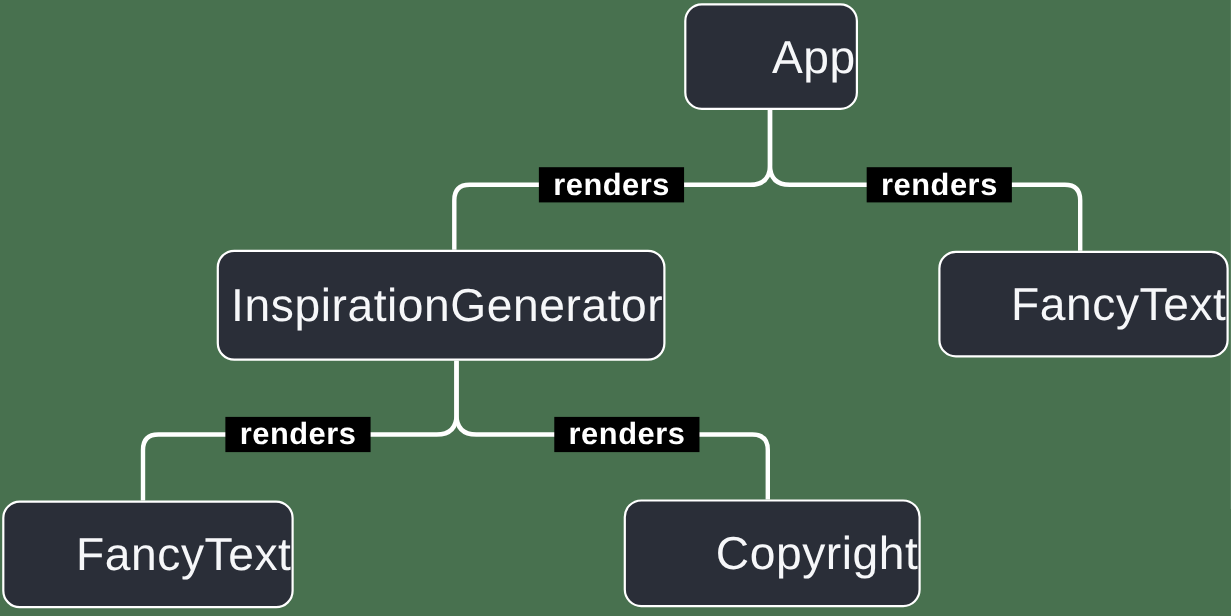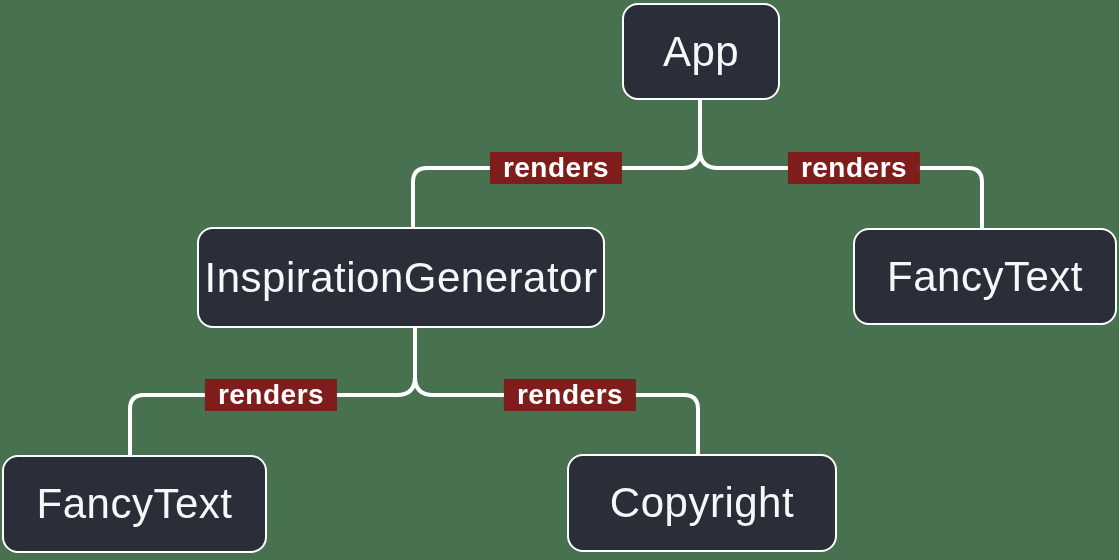"App" .node { justify-content: center -> flex-end }
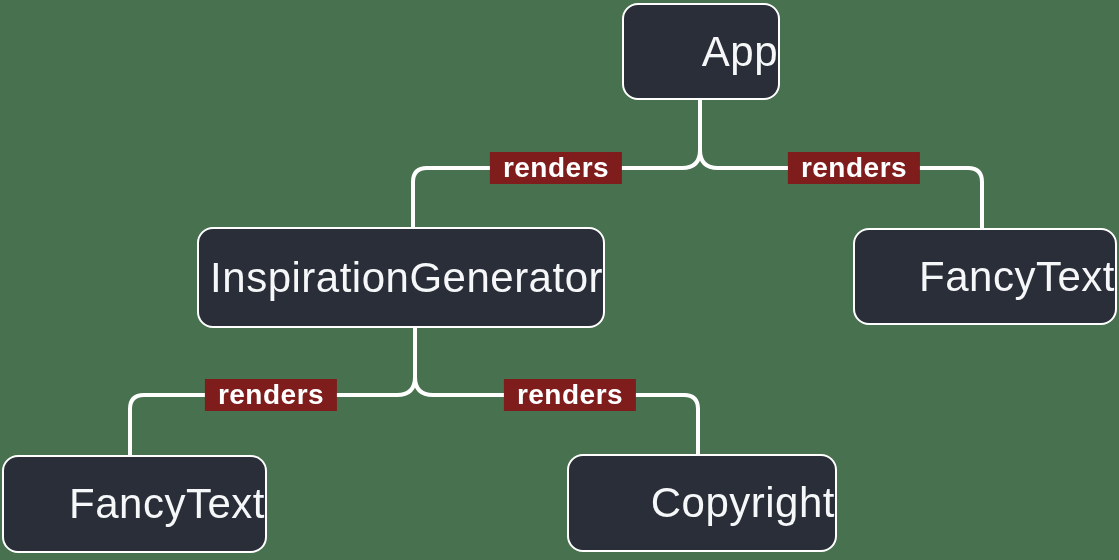"renders" .edge-label { background: #7f1d1d -> #000000 }
